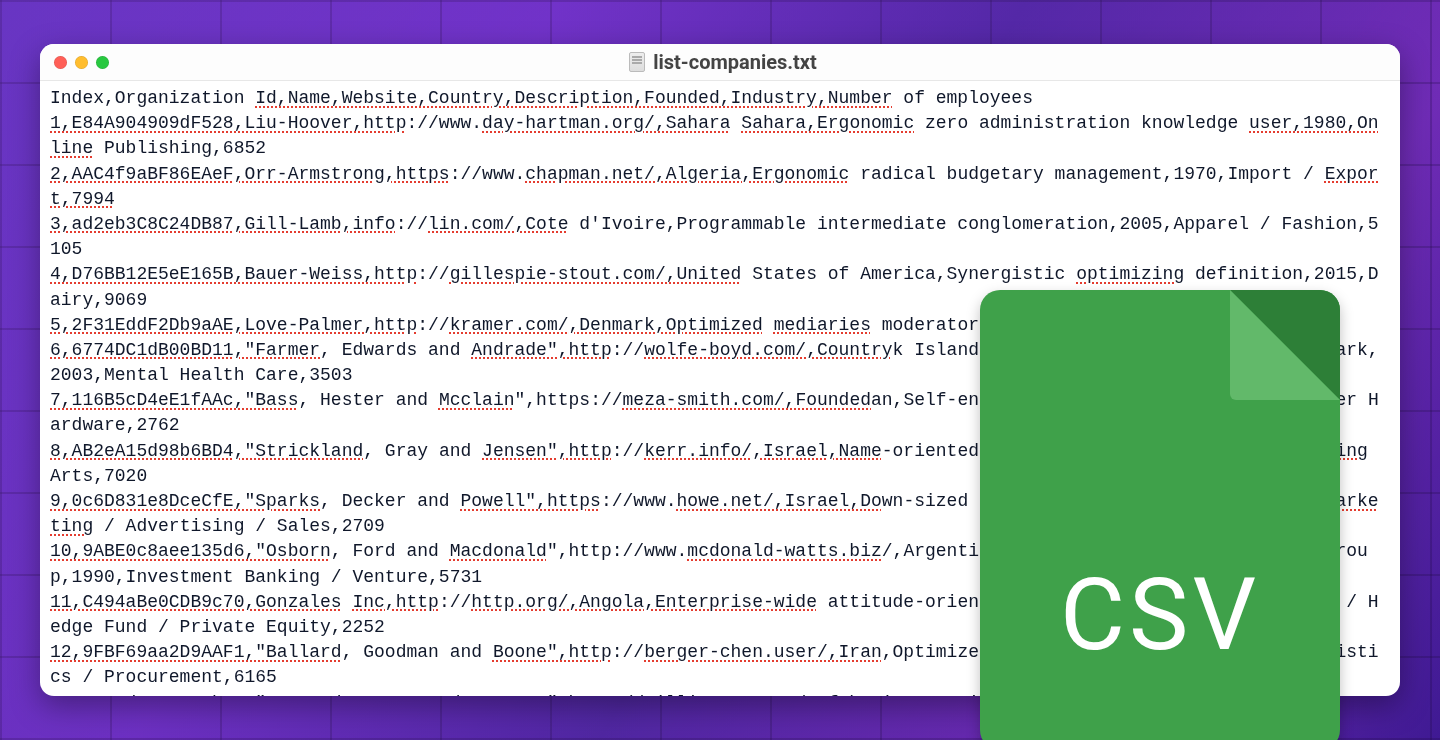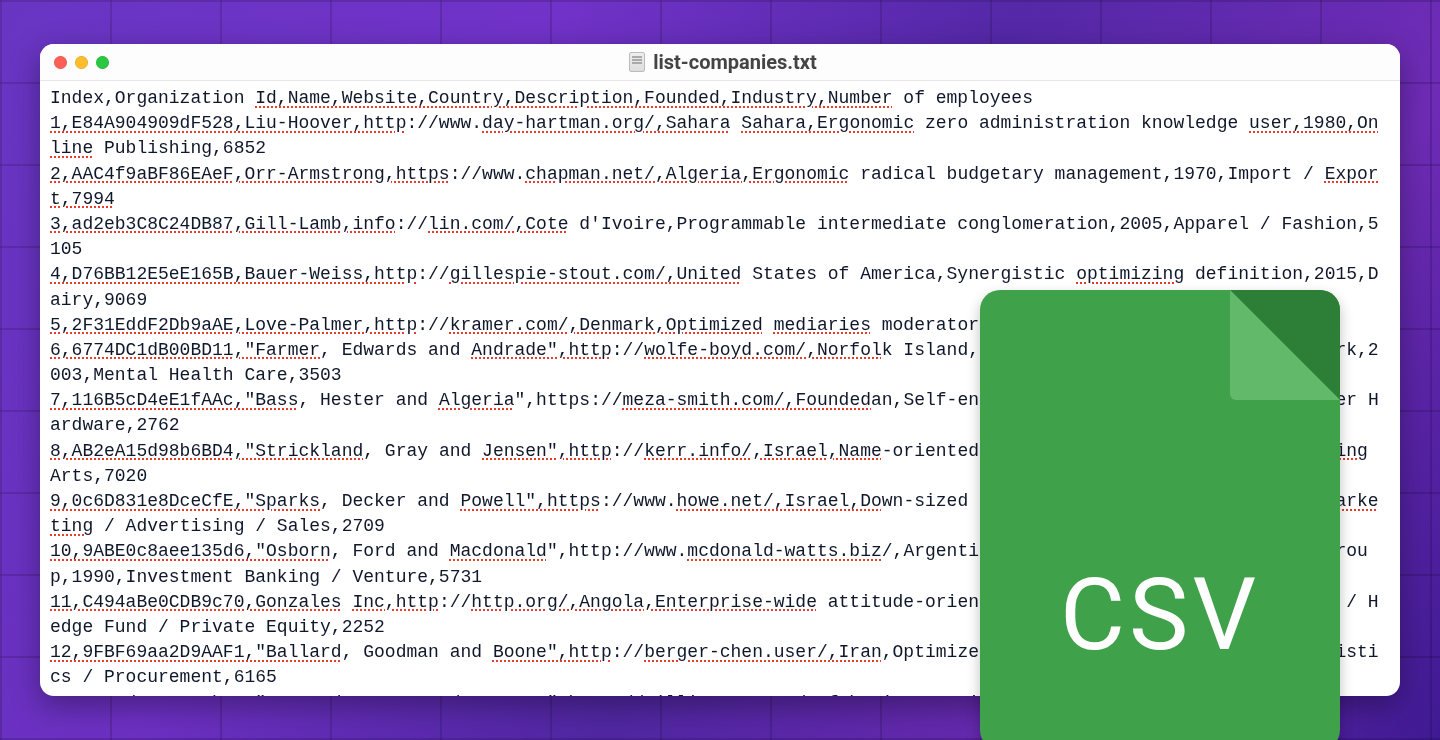"wolfe-boyd.com/,Norfol" span.sq { text: wolfe-boyd.com/,Norfol -> wolfe-boyd.com/,Country }
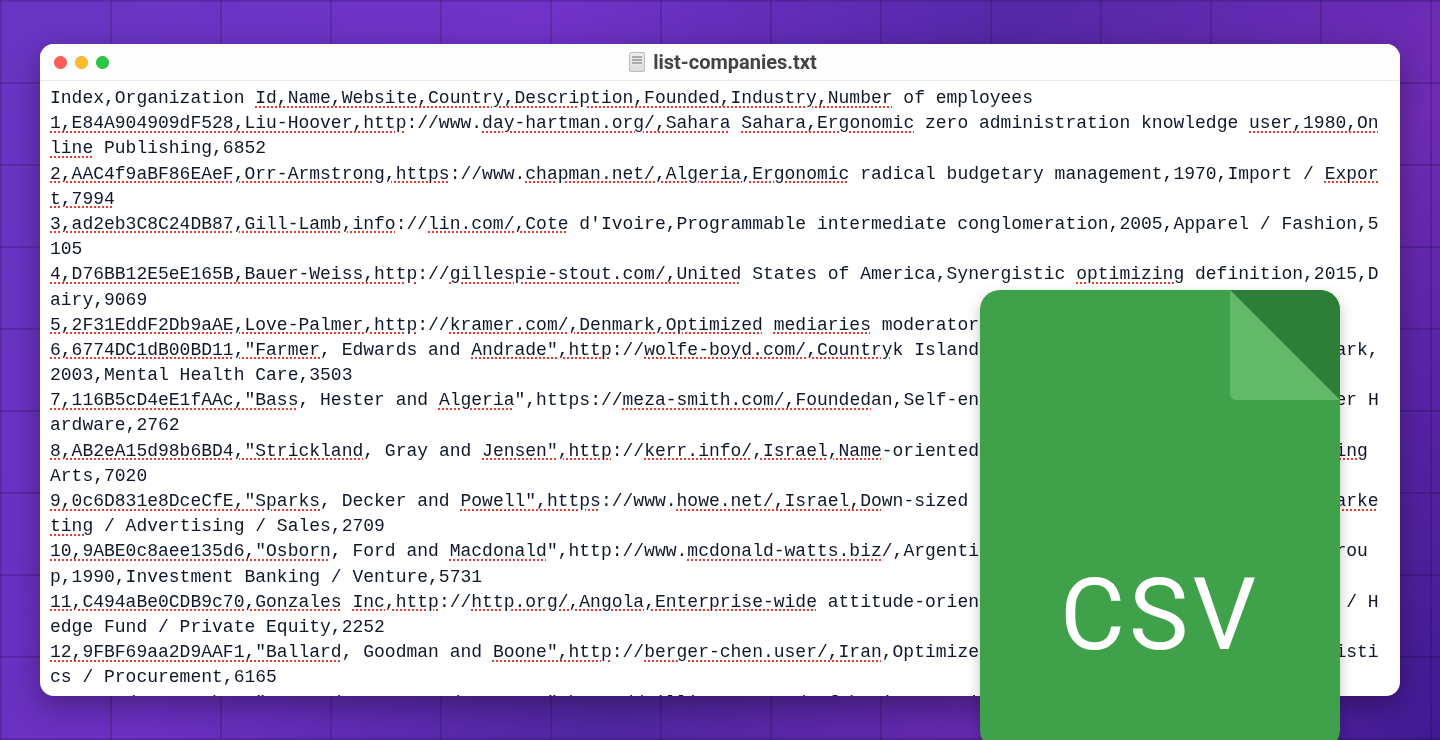"Algeria" span.sq { text: Algeria -> Mcclain }
